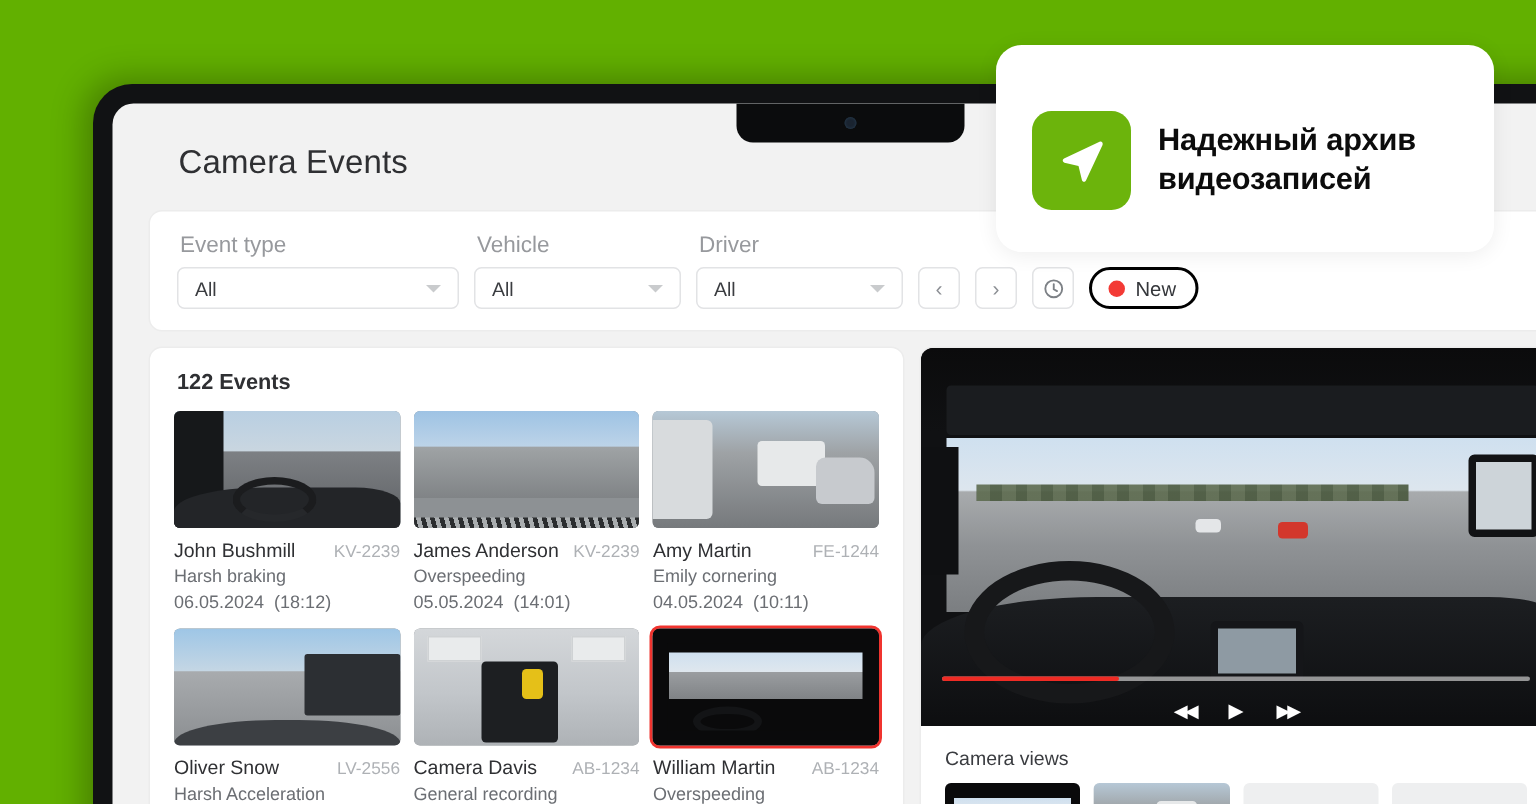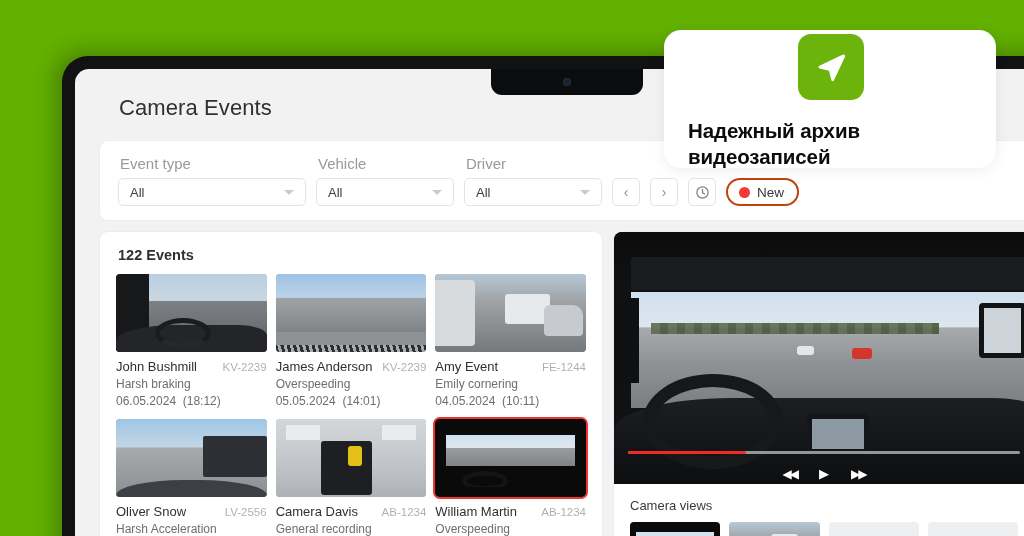"Надежный архив видеозаписей" .badge { flex-direction: column -> none; padding: 4px 22px 0 24px -> 16px 22px 0 24px }
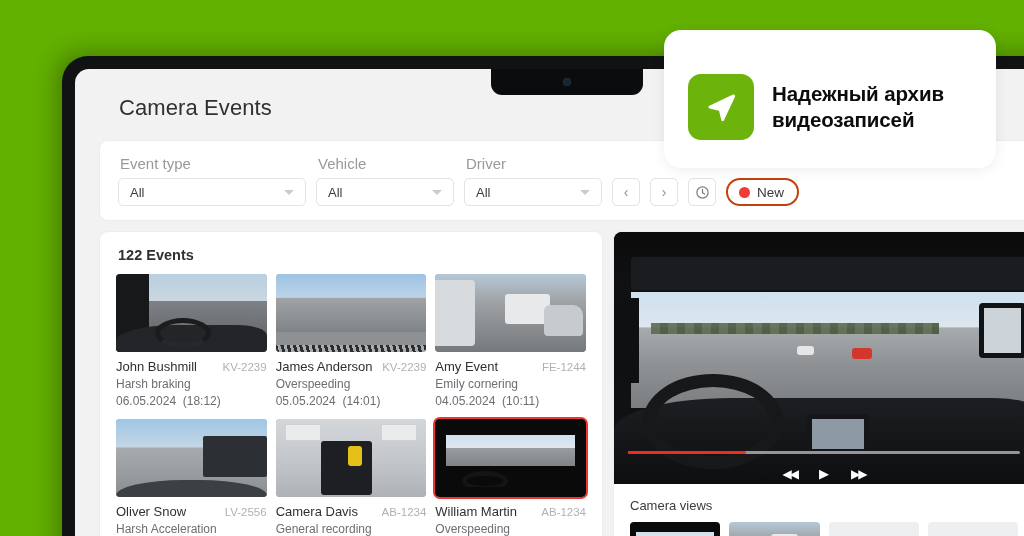"New" .pill { border: 2px solid #c2410c -> 2px solid #000000 }
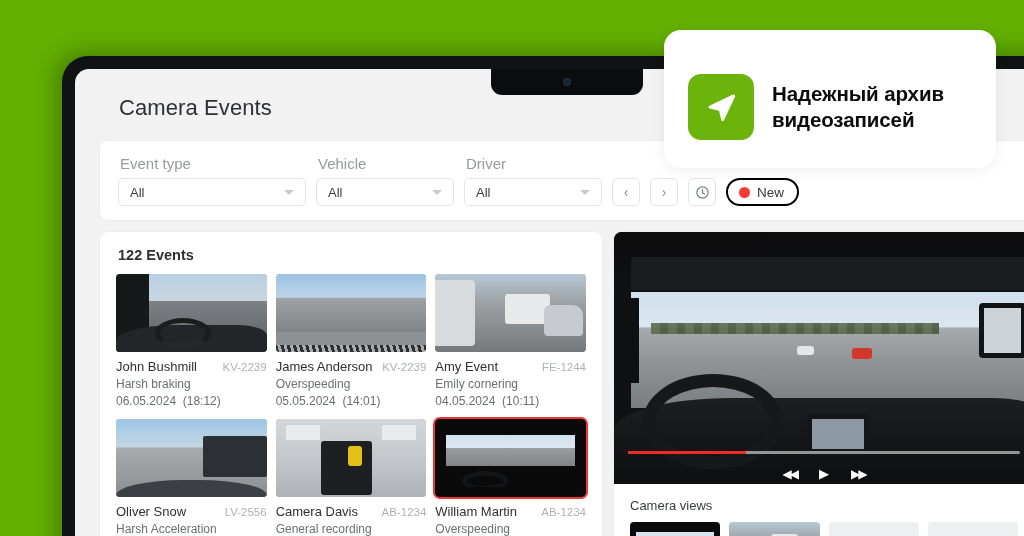"Amy Event" span.ev-name { text: Event -> Martin }
